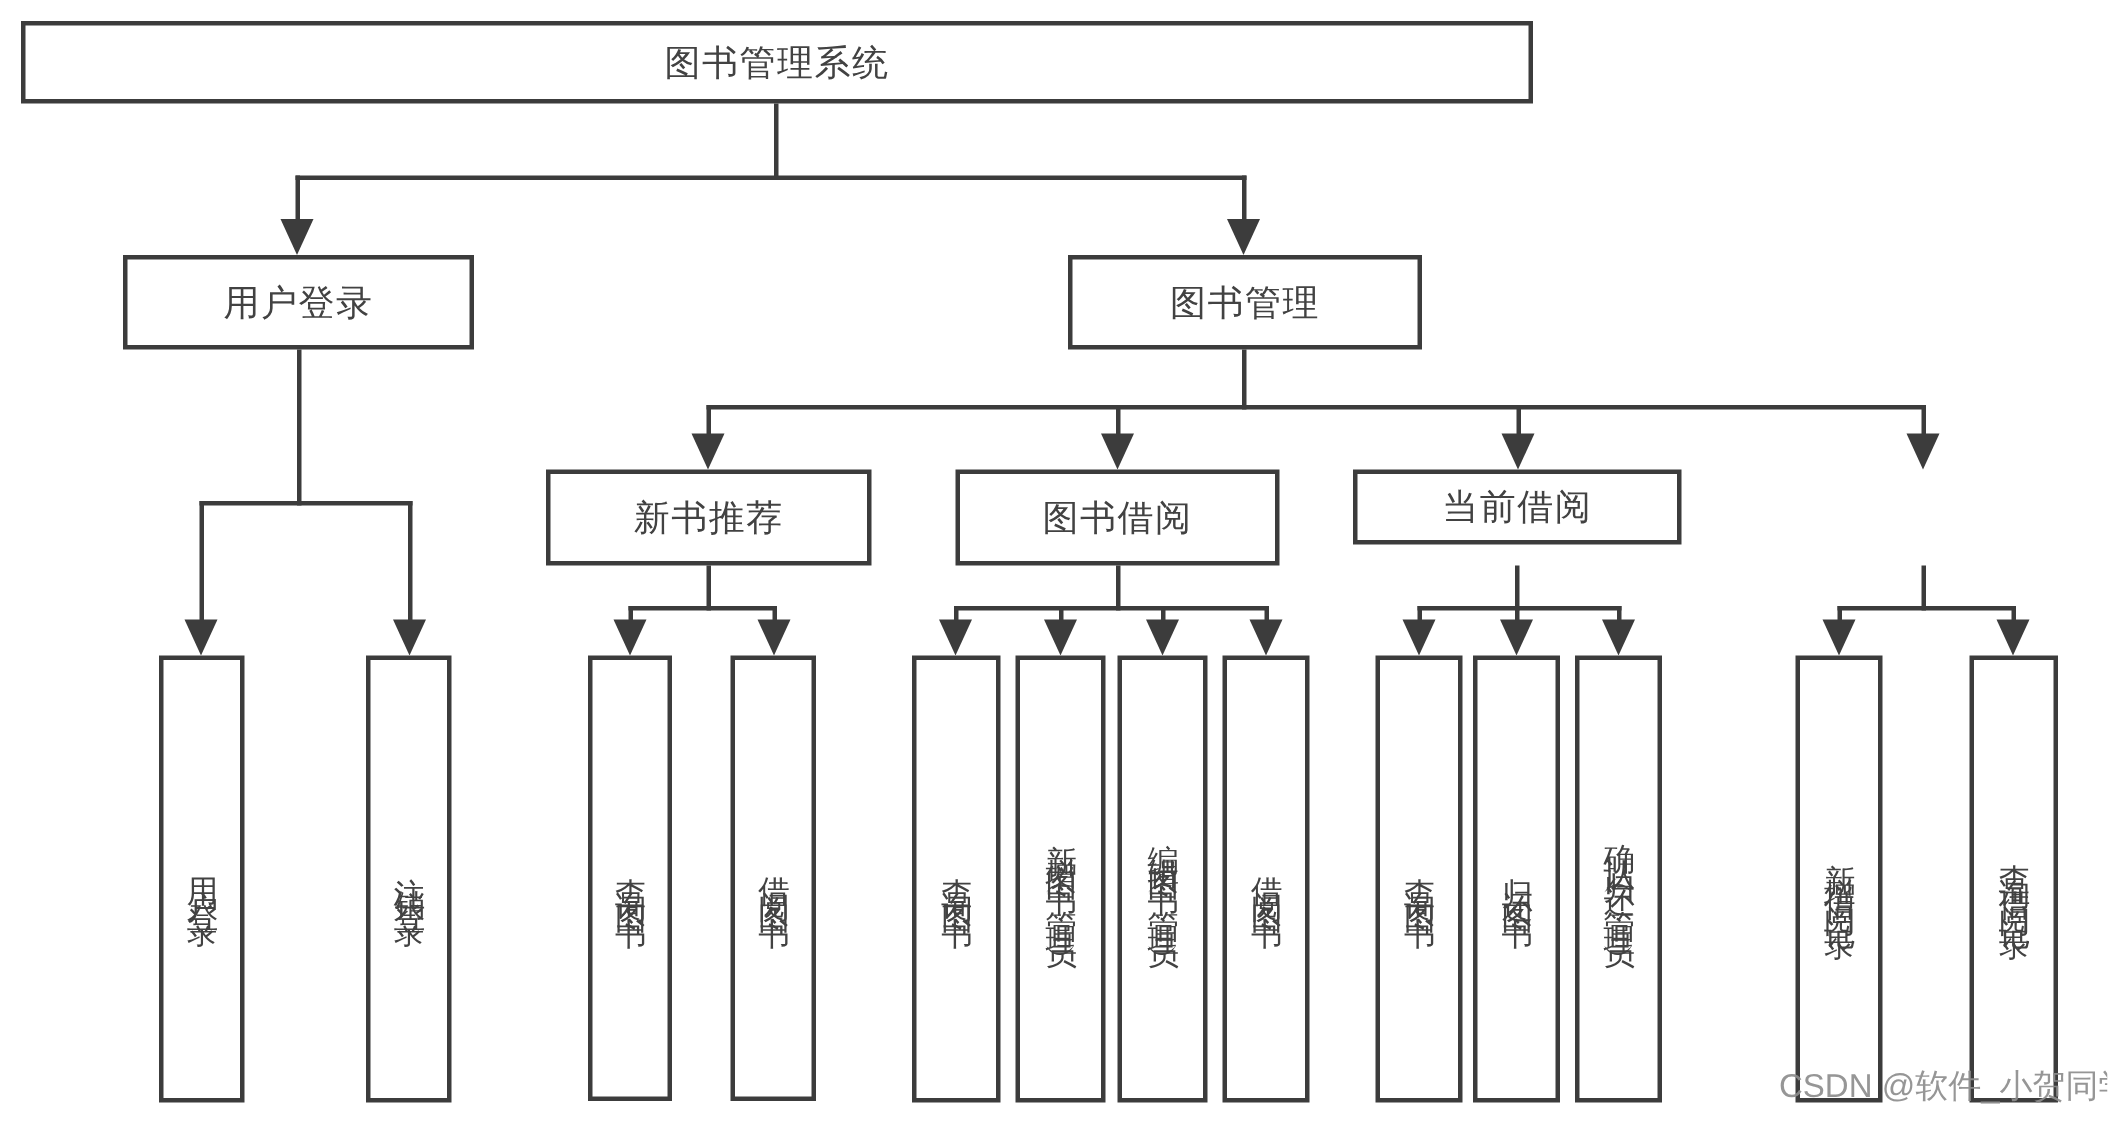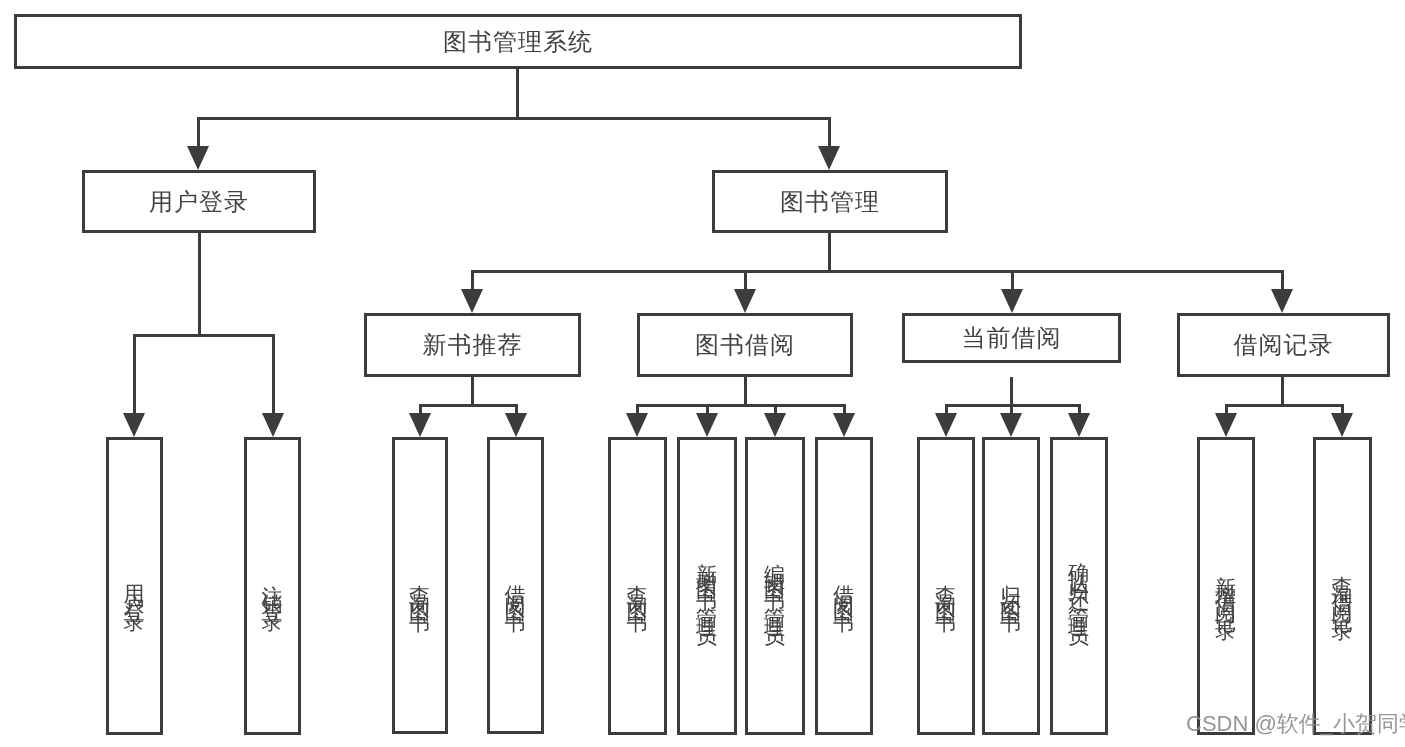"借阅记录" div.hnode { html: <div> <span>借阅记录</span> </div> -> none }
